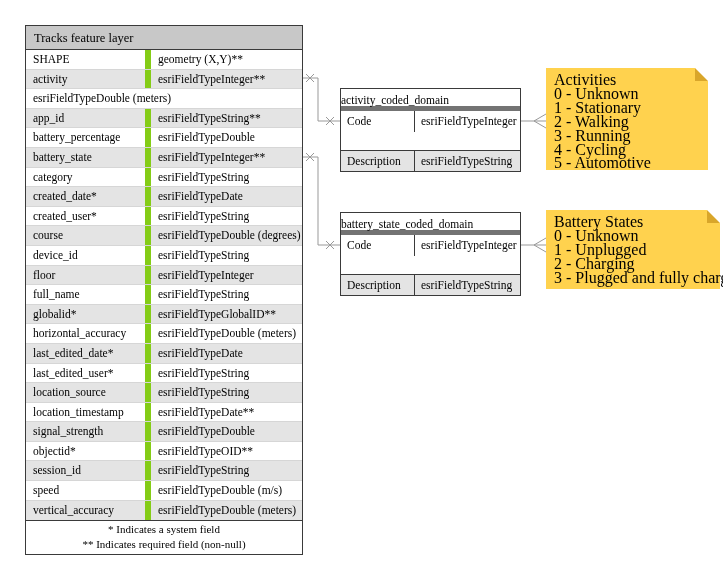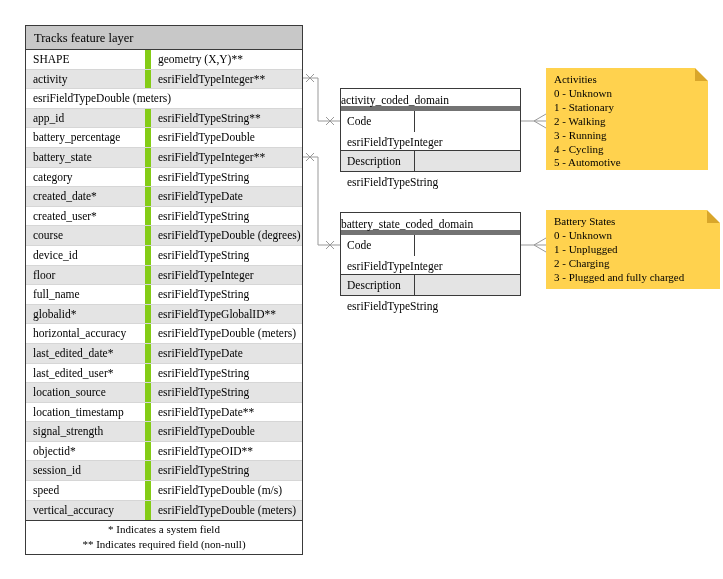"Activities" .note { font-size: 11px -> 16px }
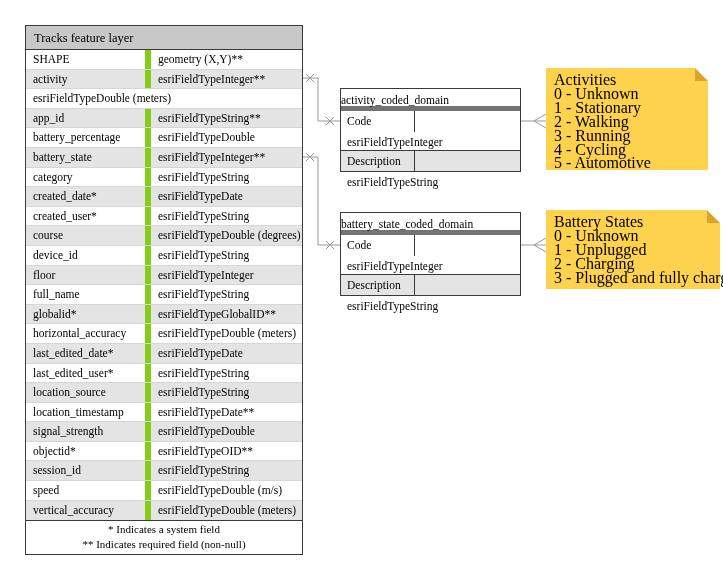"Code" .drow { flex-direction: column -> none }
